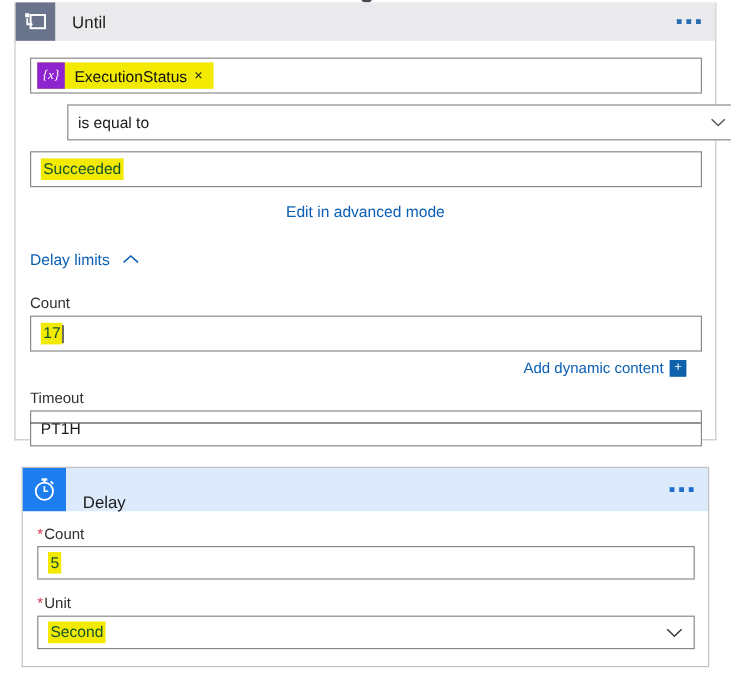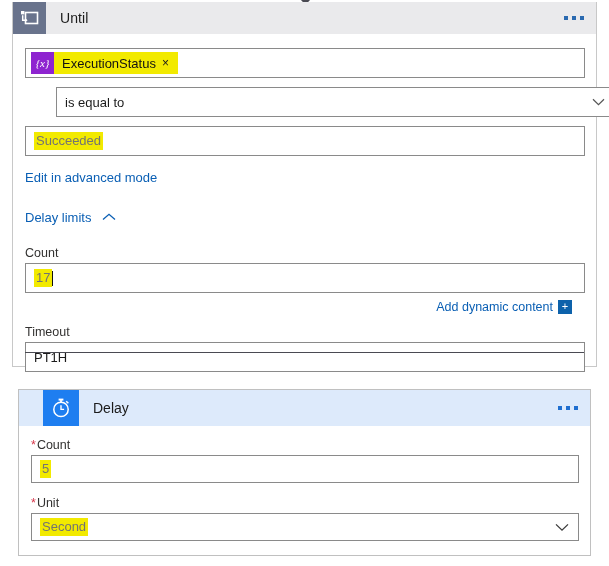"Succeeded" .hl { color: #737373 -> #14532d }
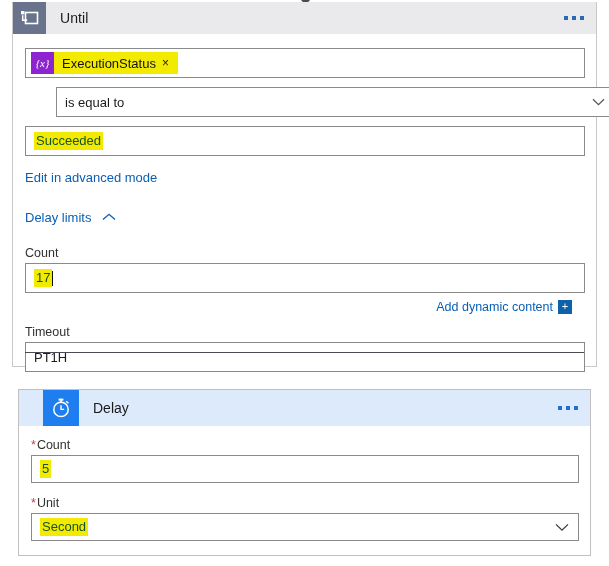"Edit in advanced mode" div { text-align: none -> center }
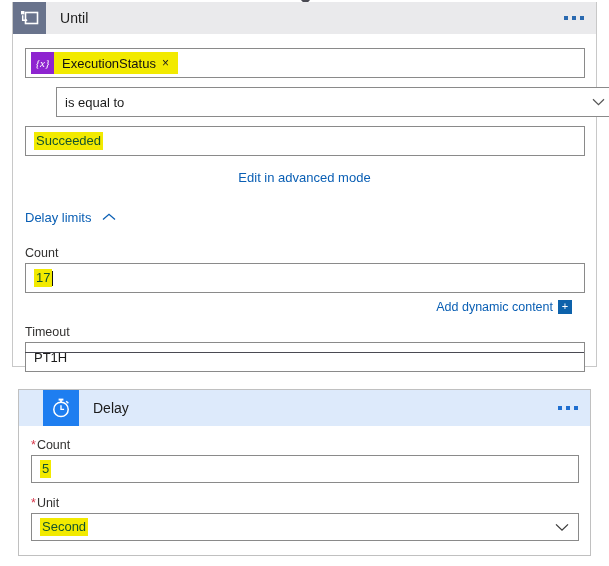"Delay" .delay-header { align-items: center -> flex-end; padding-left: 24px -> none }
